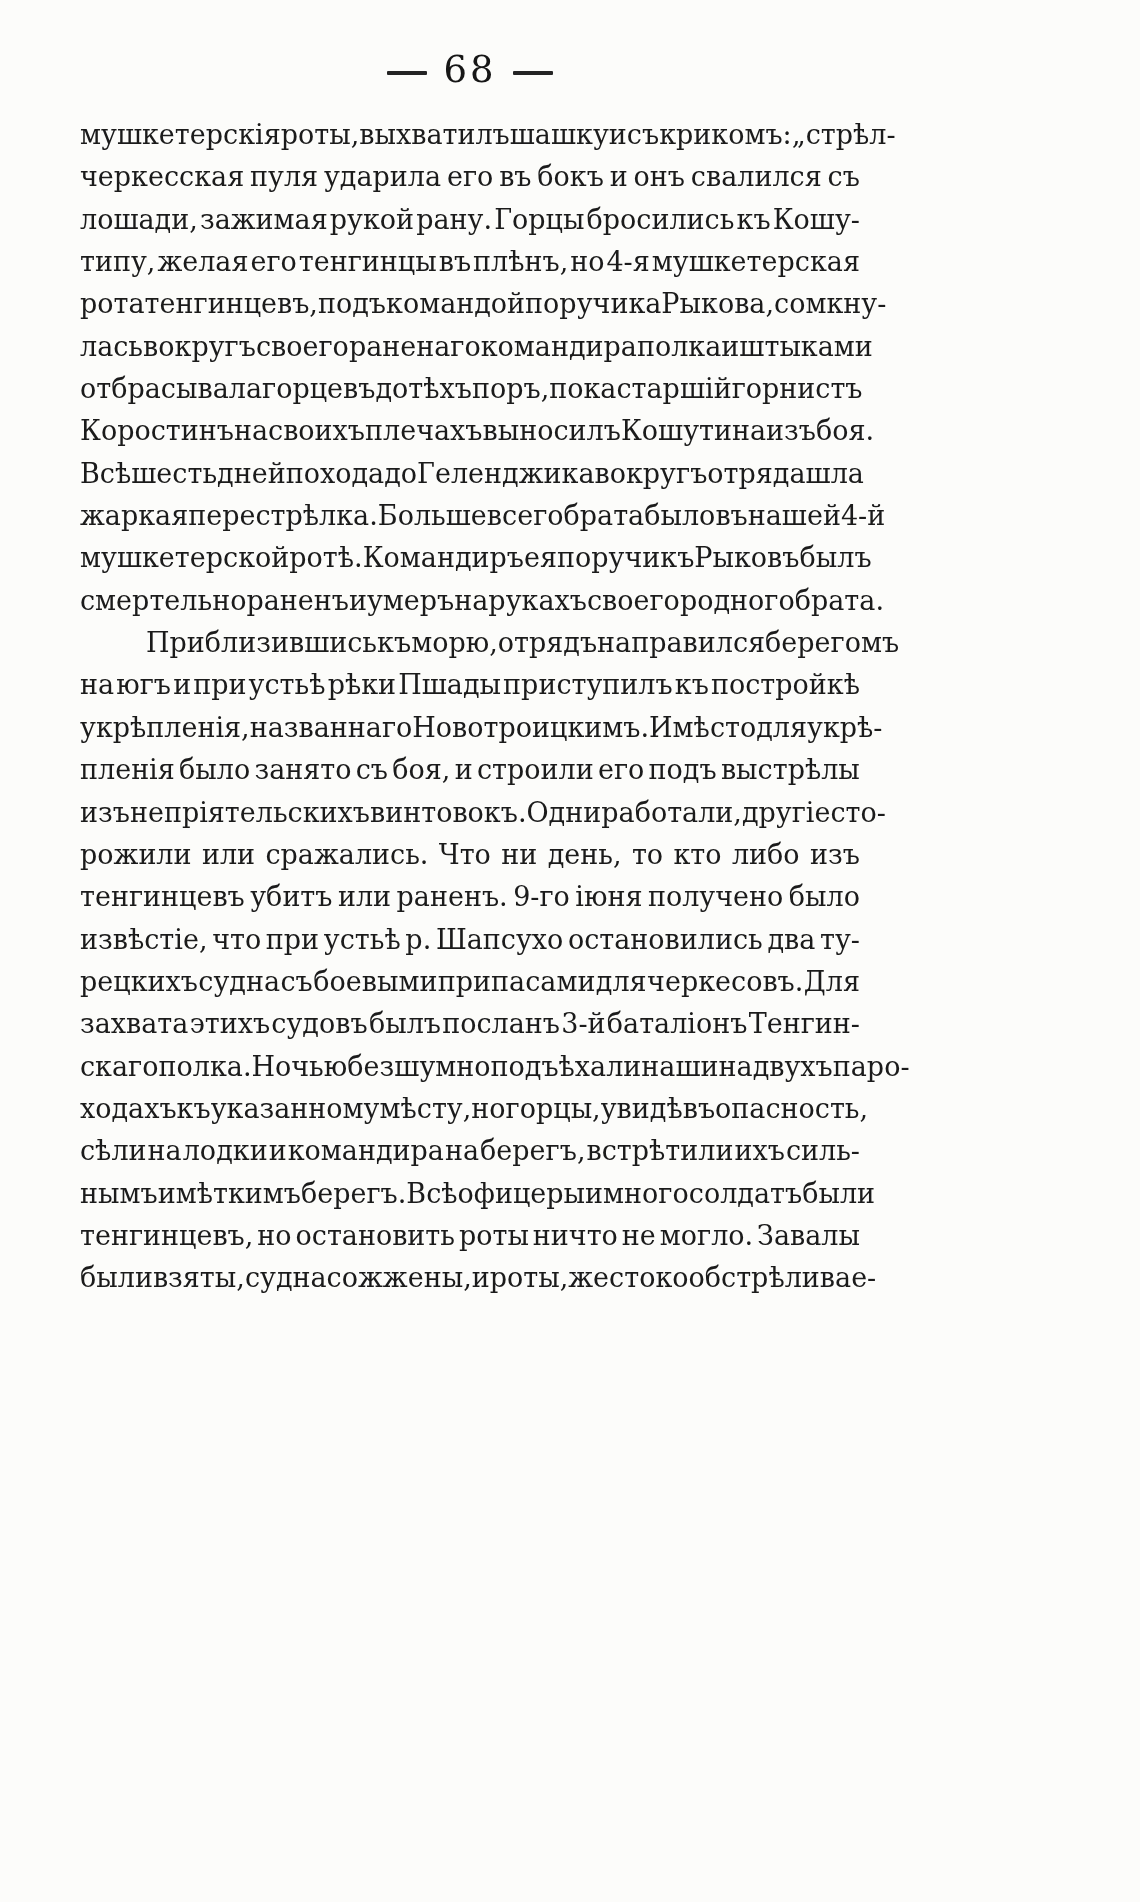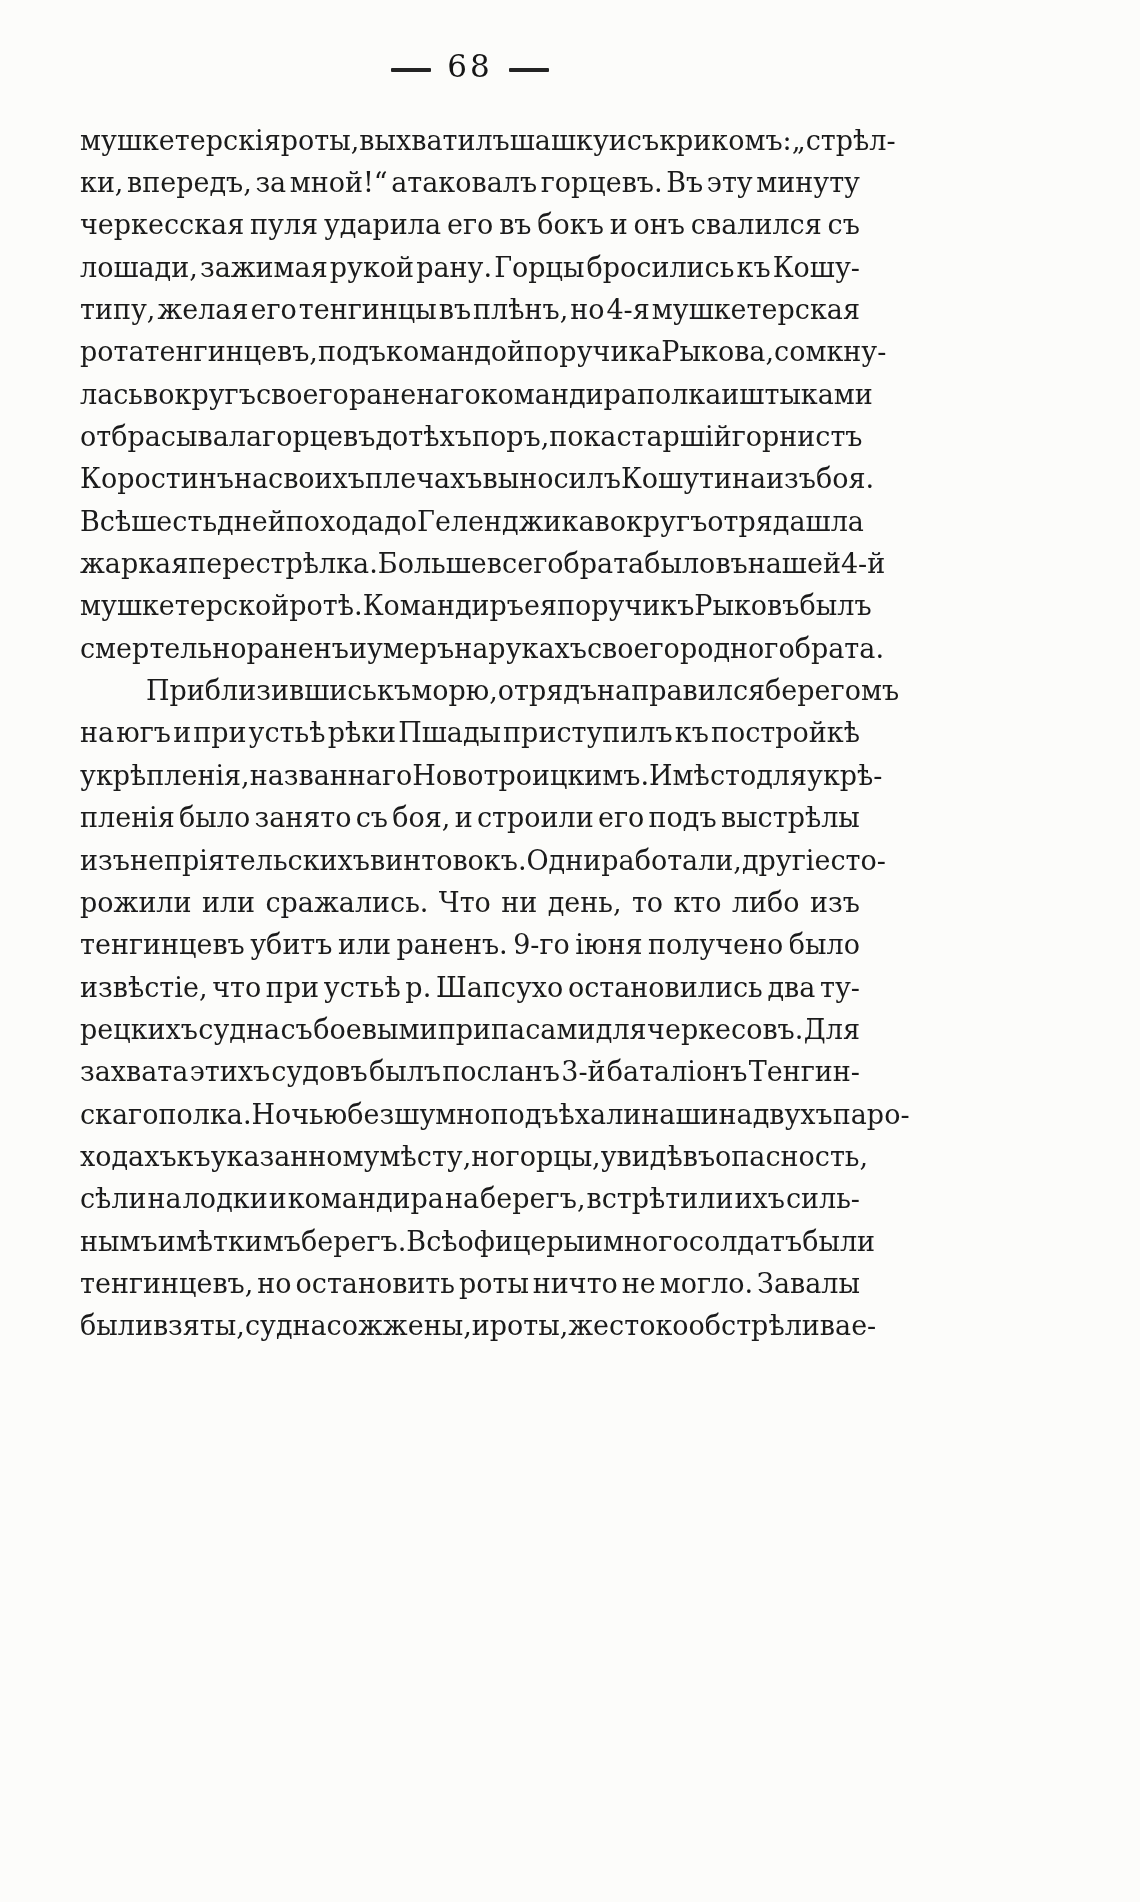"68" .page-number { font-size: 31px -> 37px }
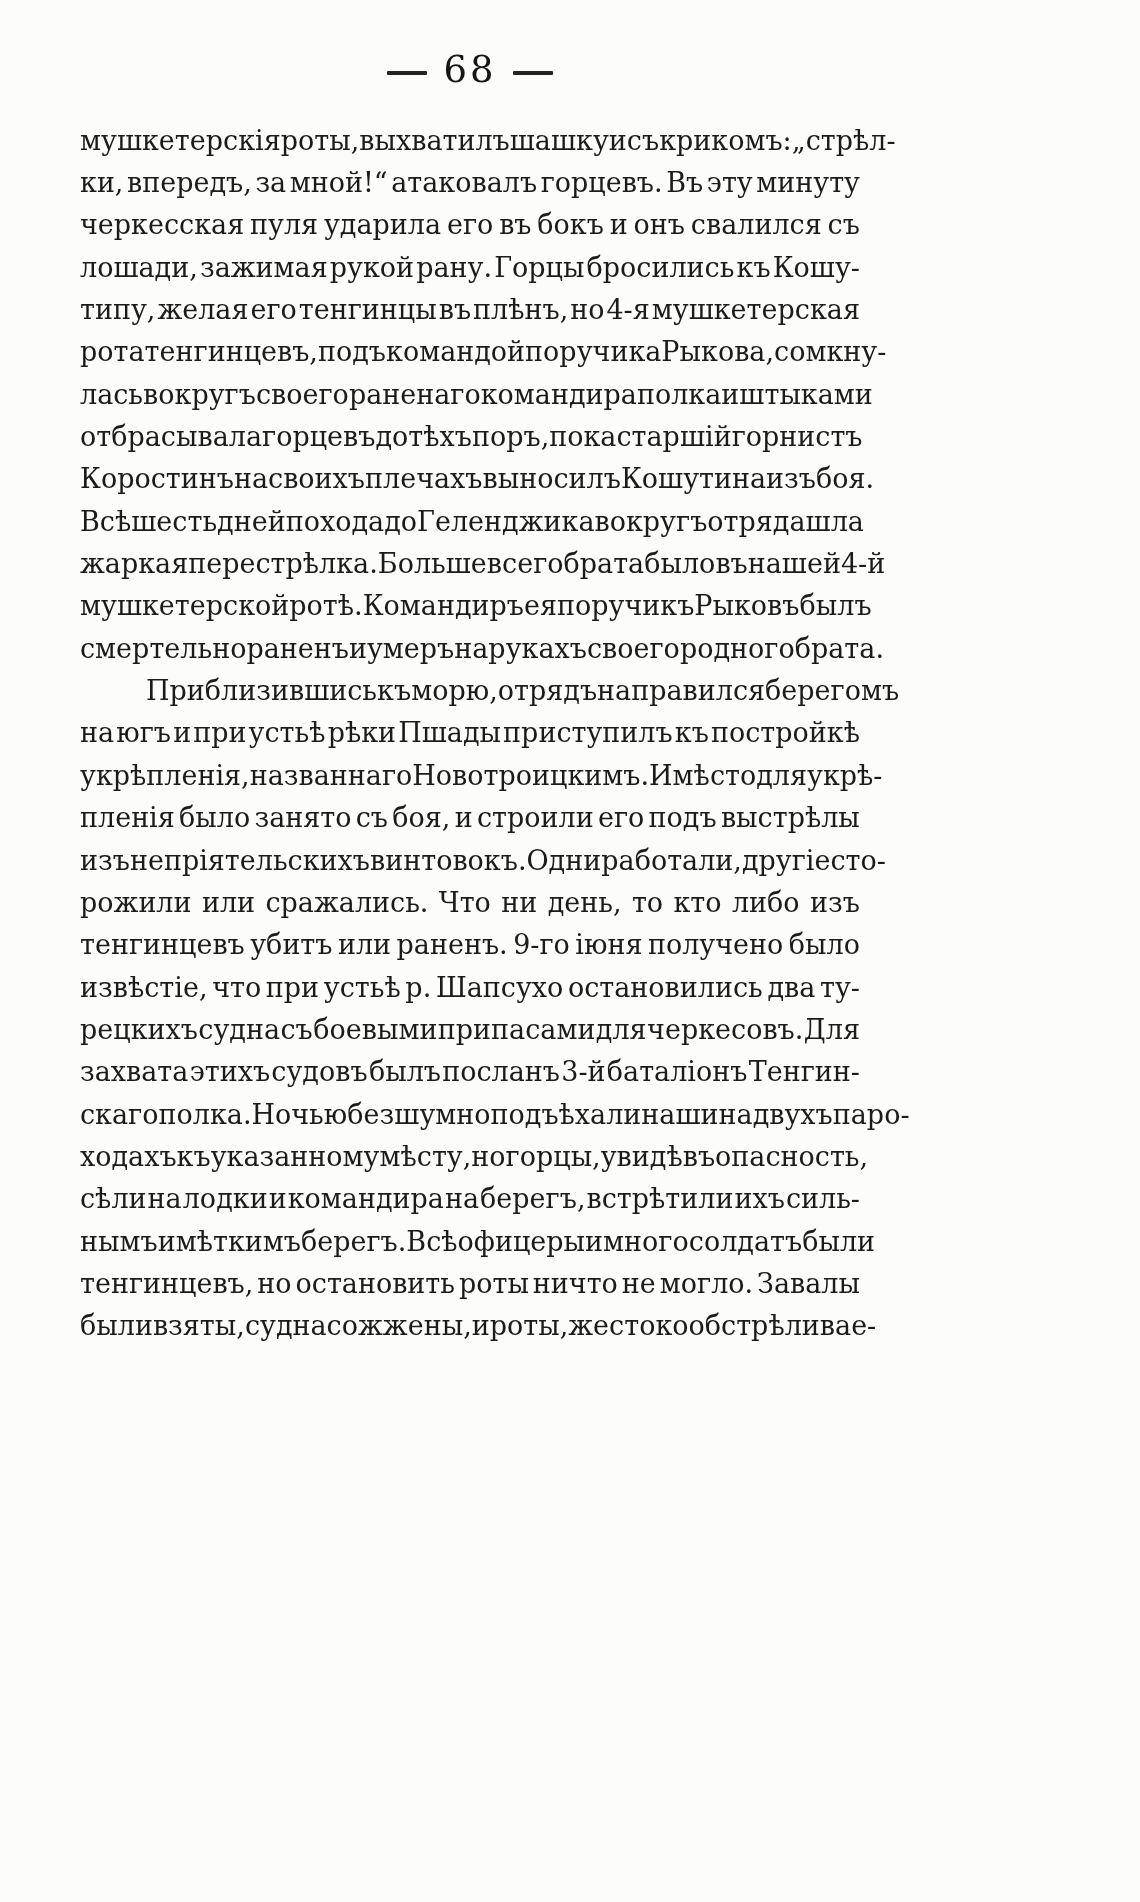"мушкетерскія" .line { align-items: center -> none }
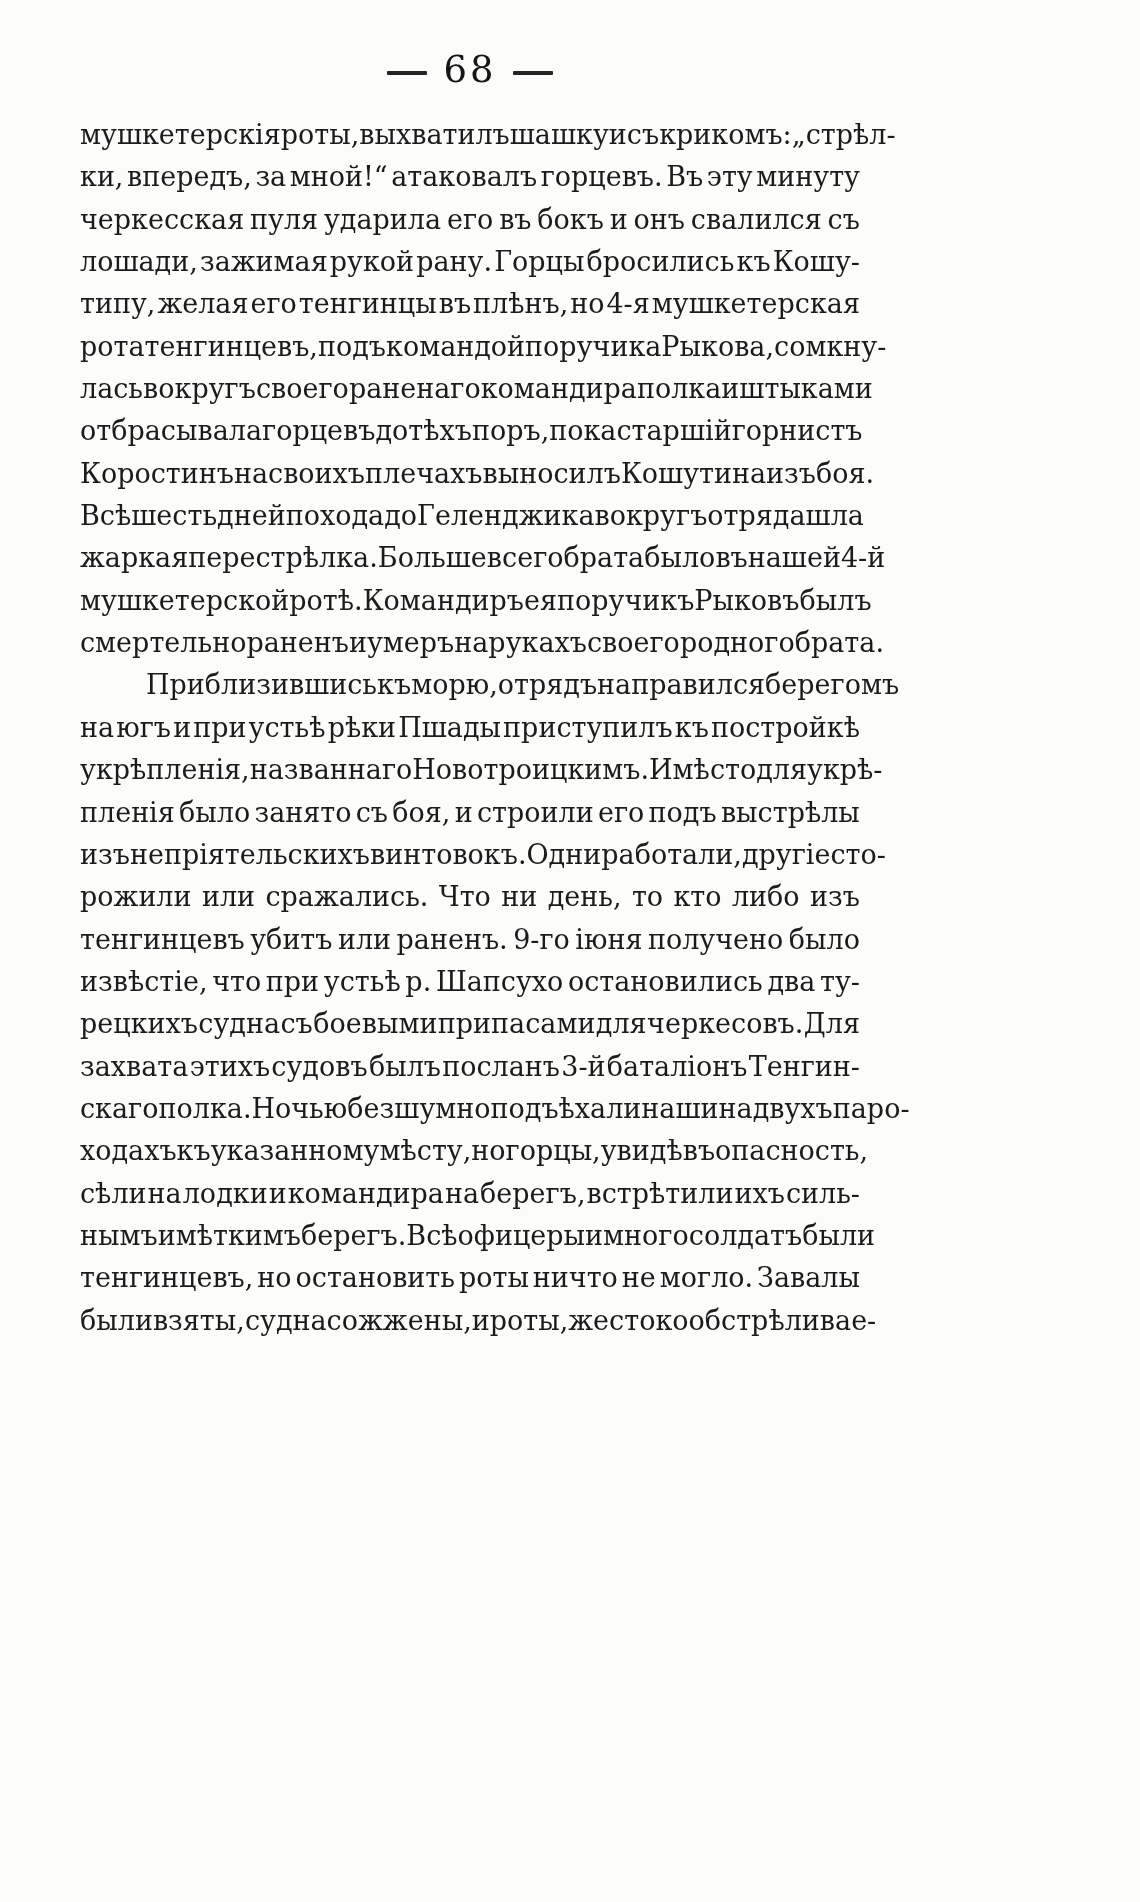"ки," div.line { html: <div> <span>ки,</span> <span>впередъ,</span> <span>за</span> <span>мной!“</span> <span>атаковалъ</span> <span>горцевъ.</span> <span>Въ</span> <span>эту</span> <span>минуту</span> </div> -> none }
